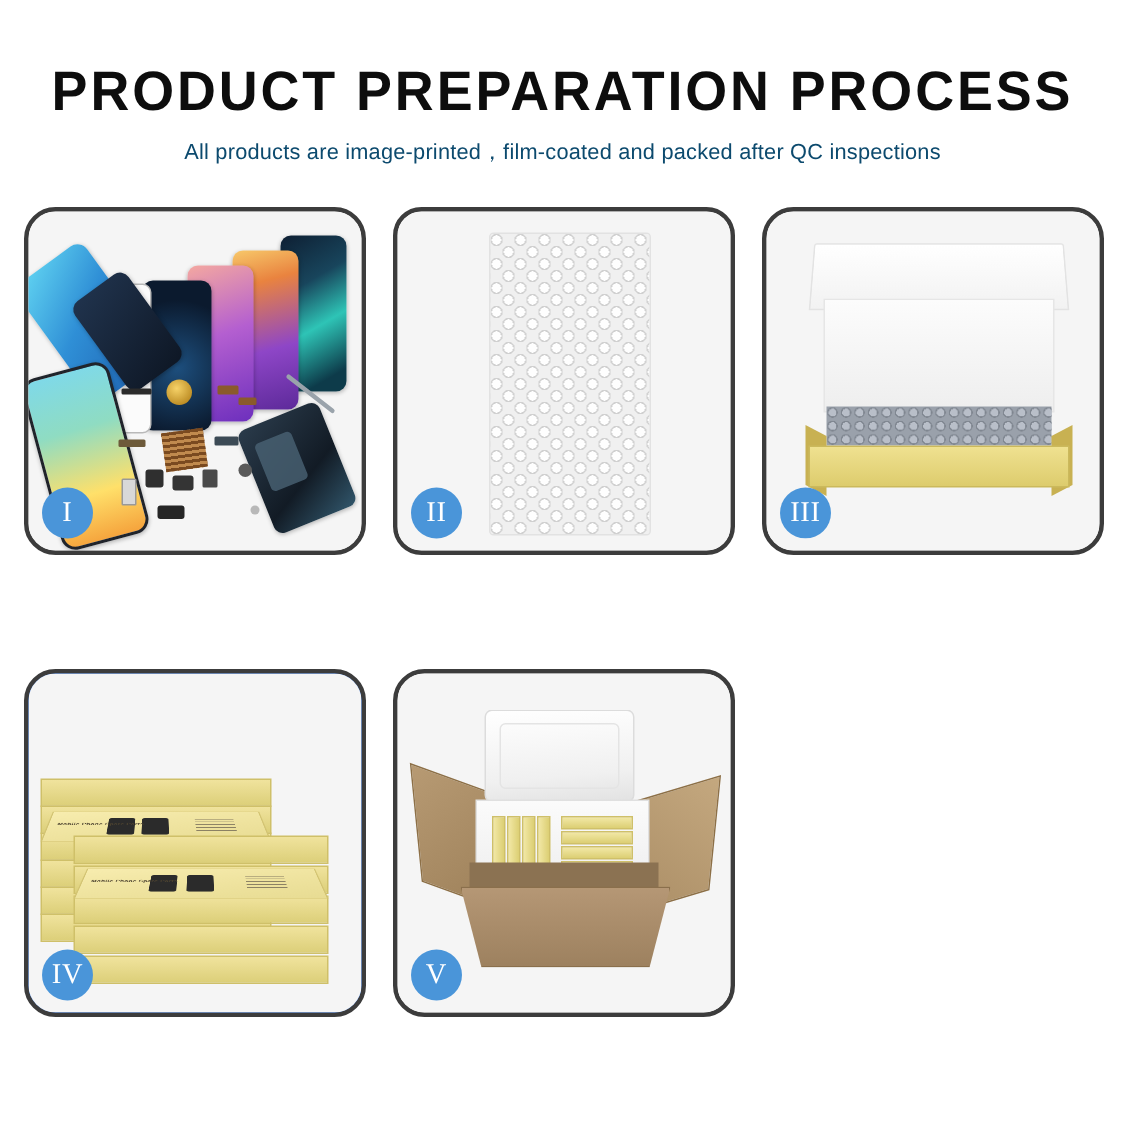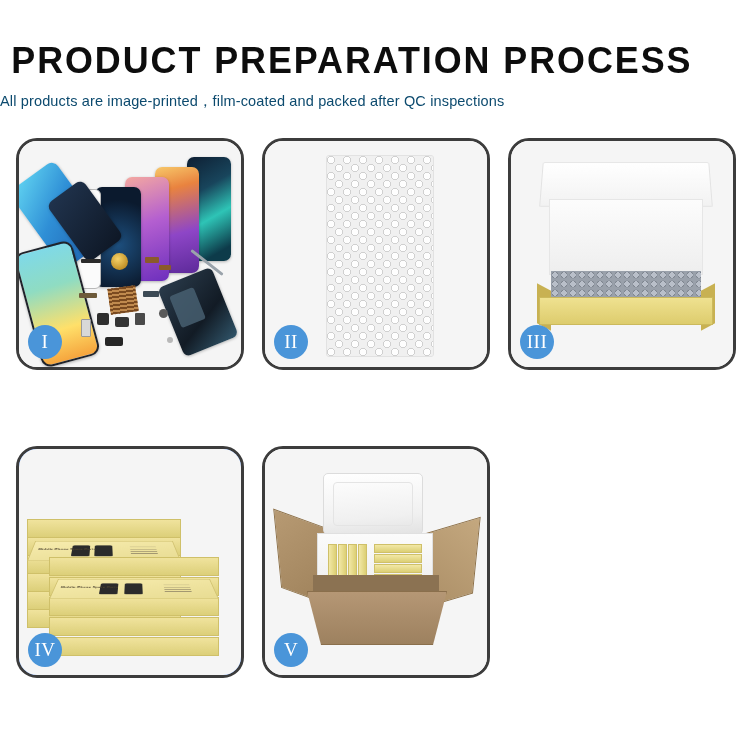"PRODUCT PREPARATION PROCESS" .header { text-align: none -> center }
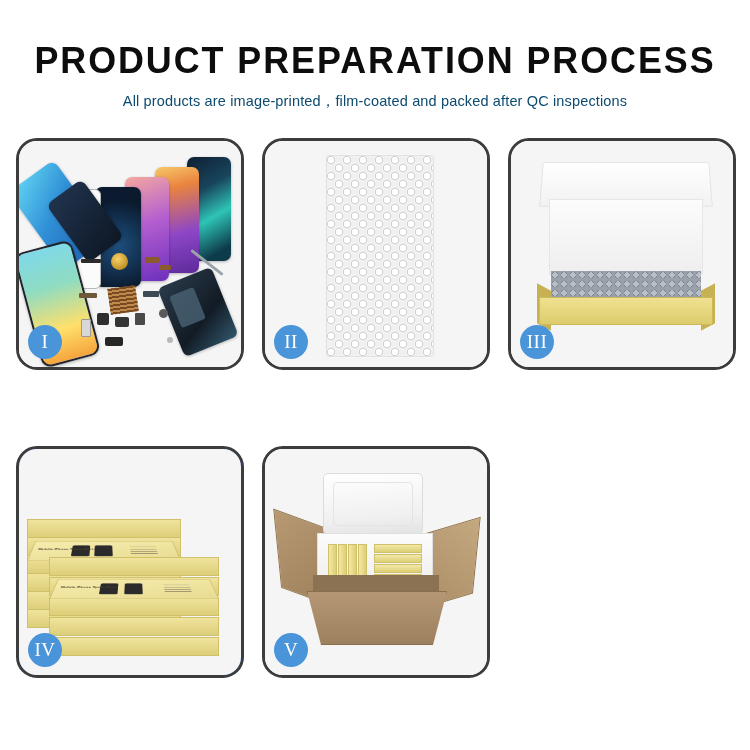"II" .p2 { border-radius: none -> 19px }
